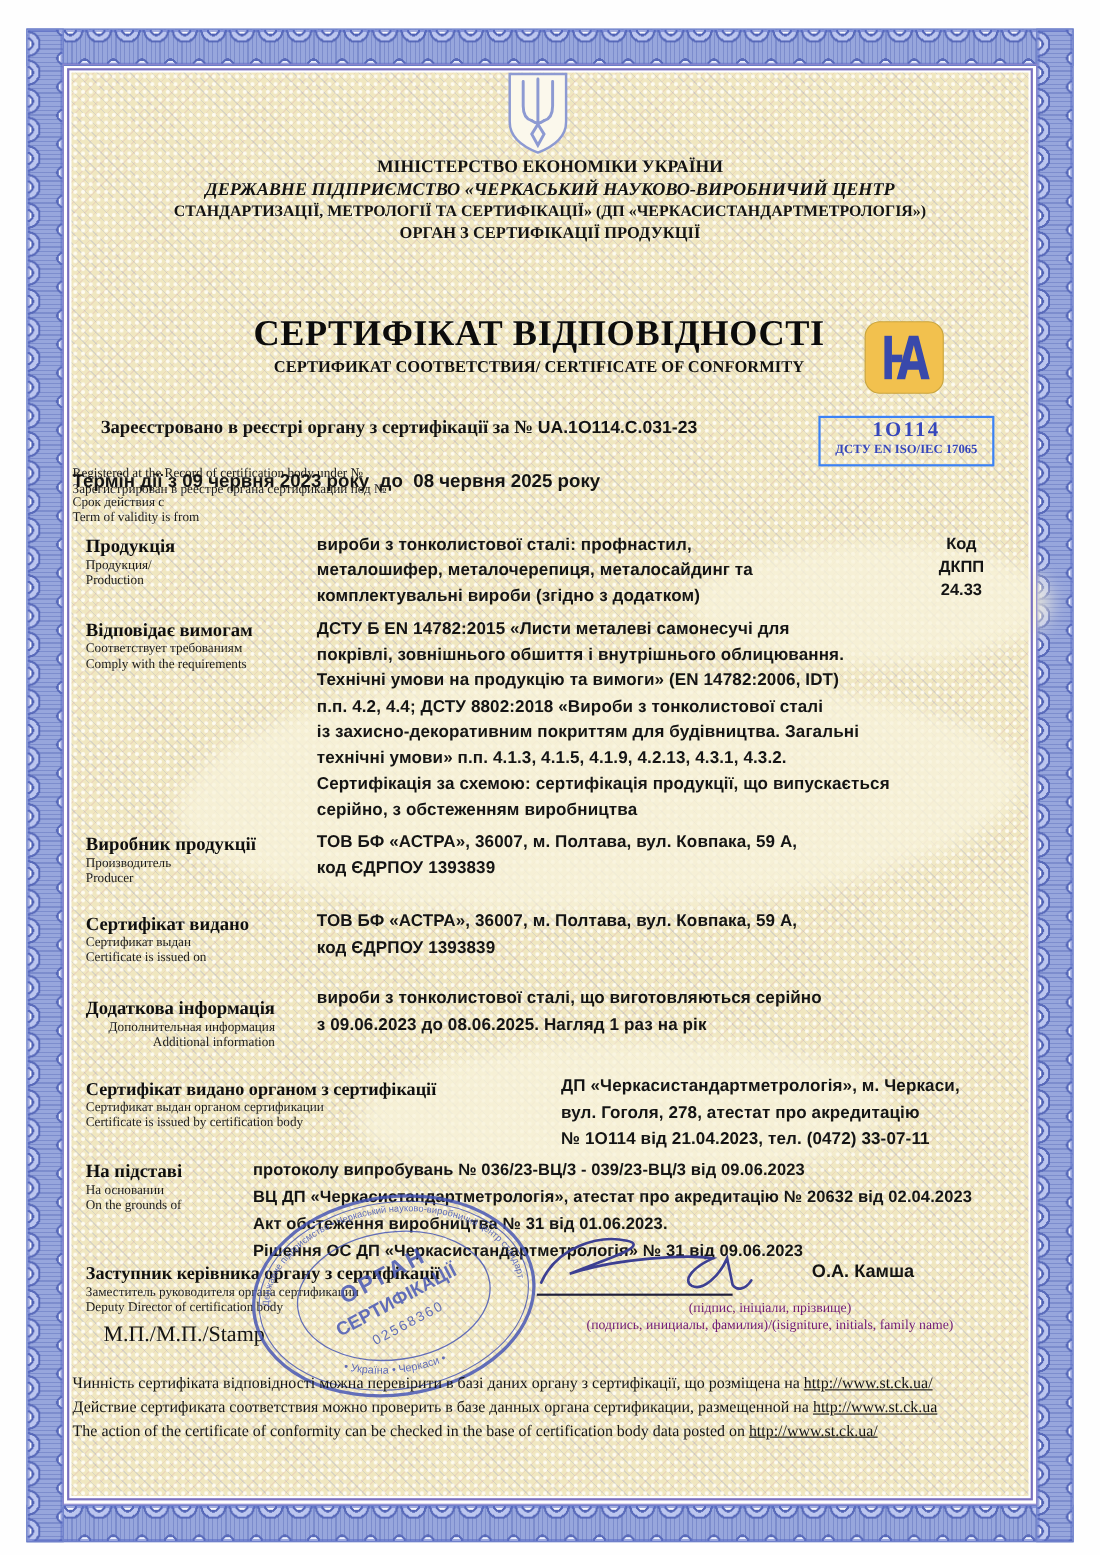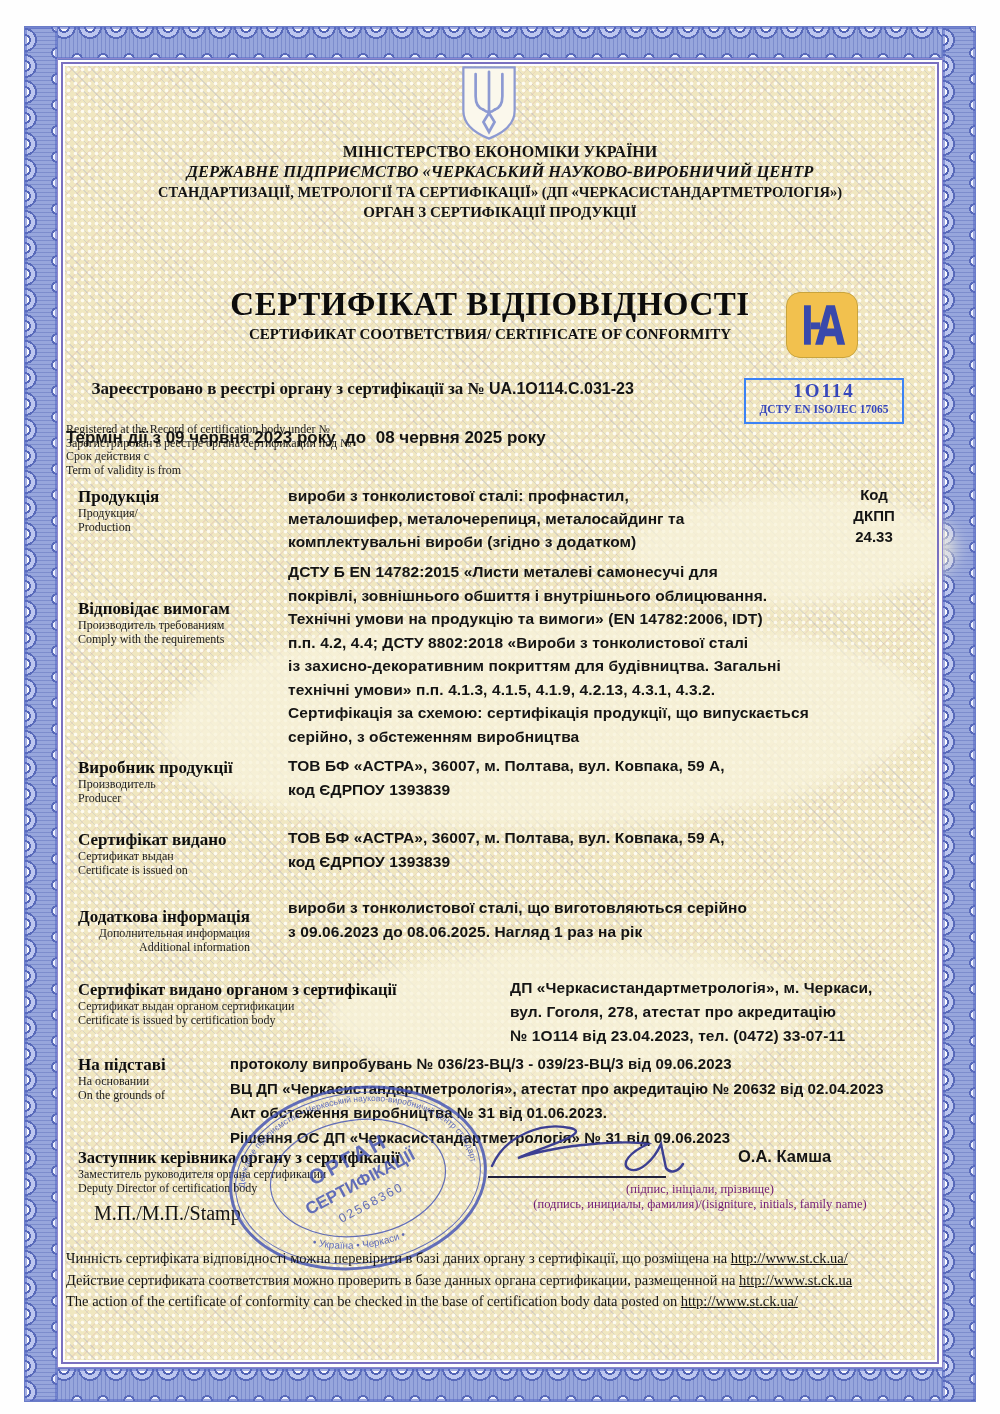"Відповідає вимогам" div.lbl { margin-top: 36px -> none }
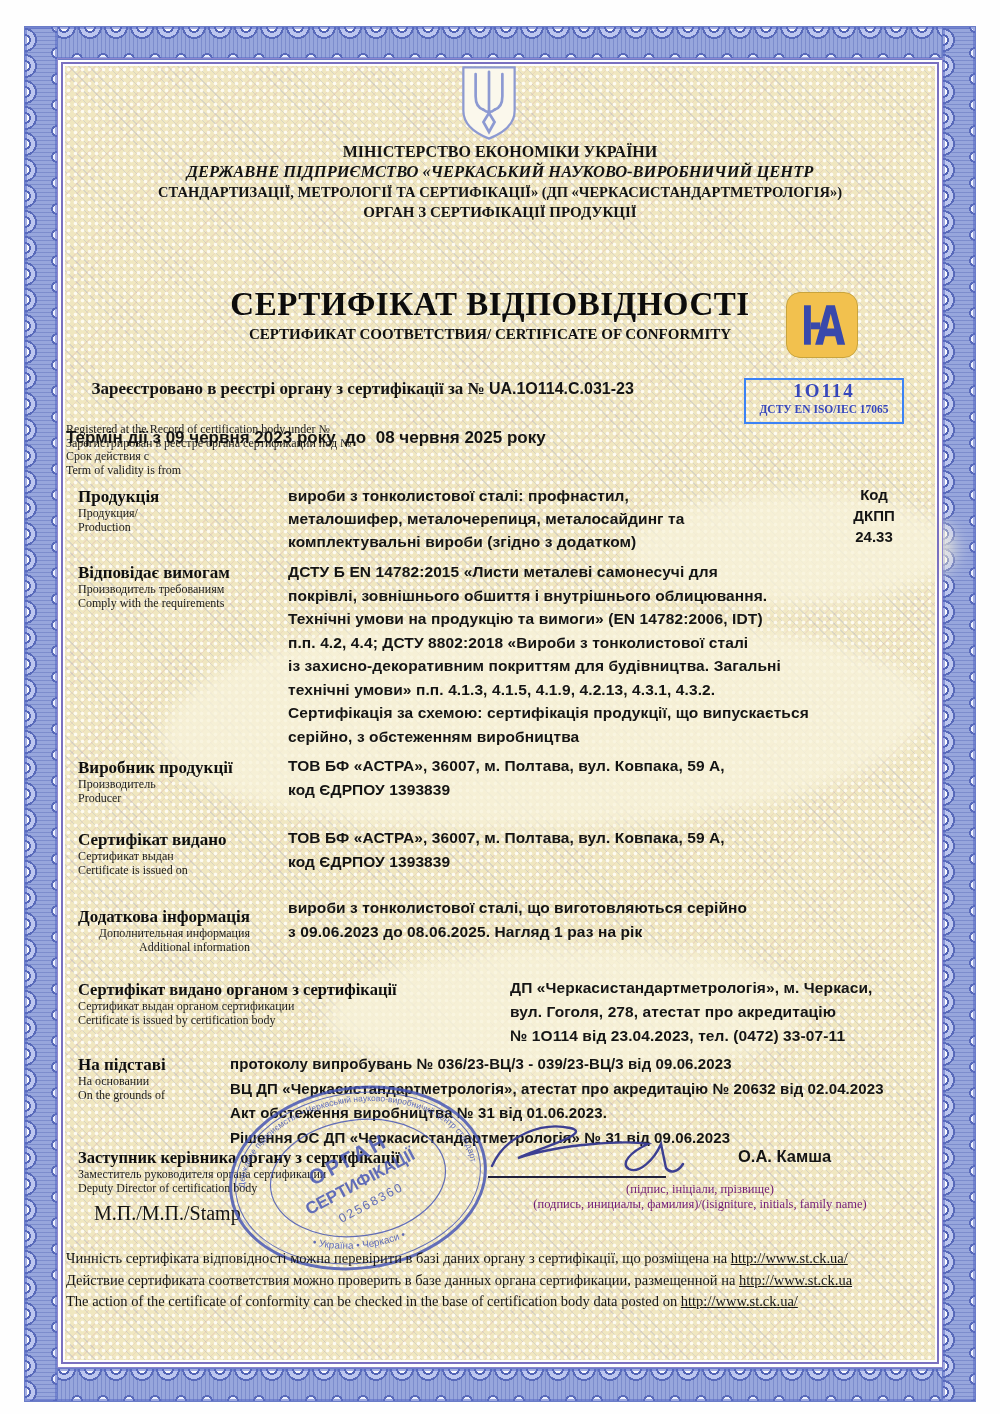"Производитель требованиям" div.sub { text: Производитель -> Соответствует }
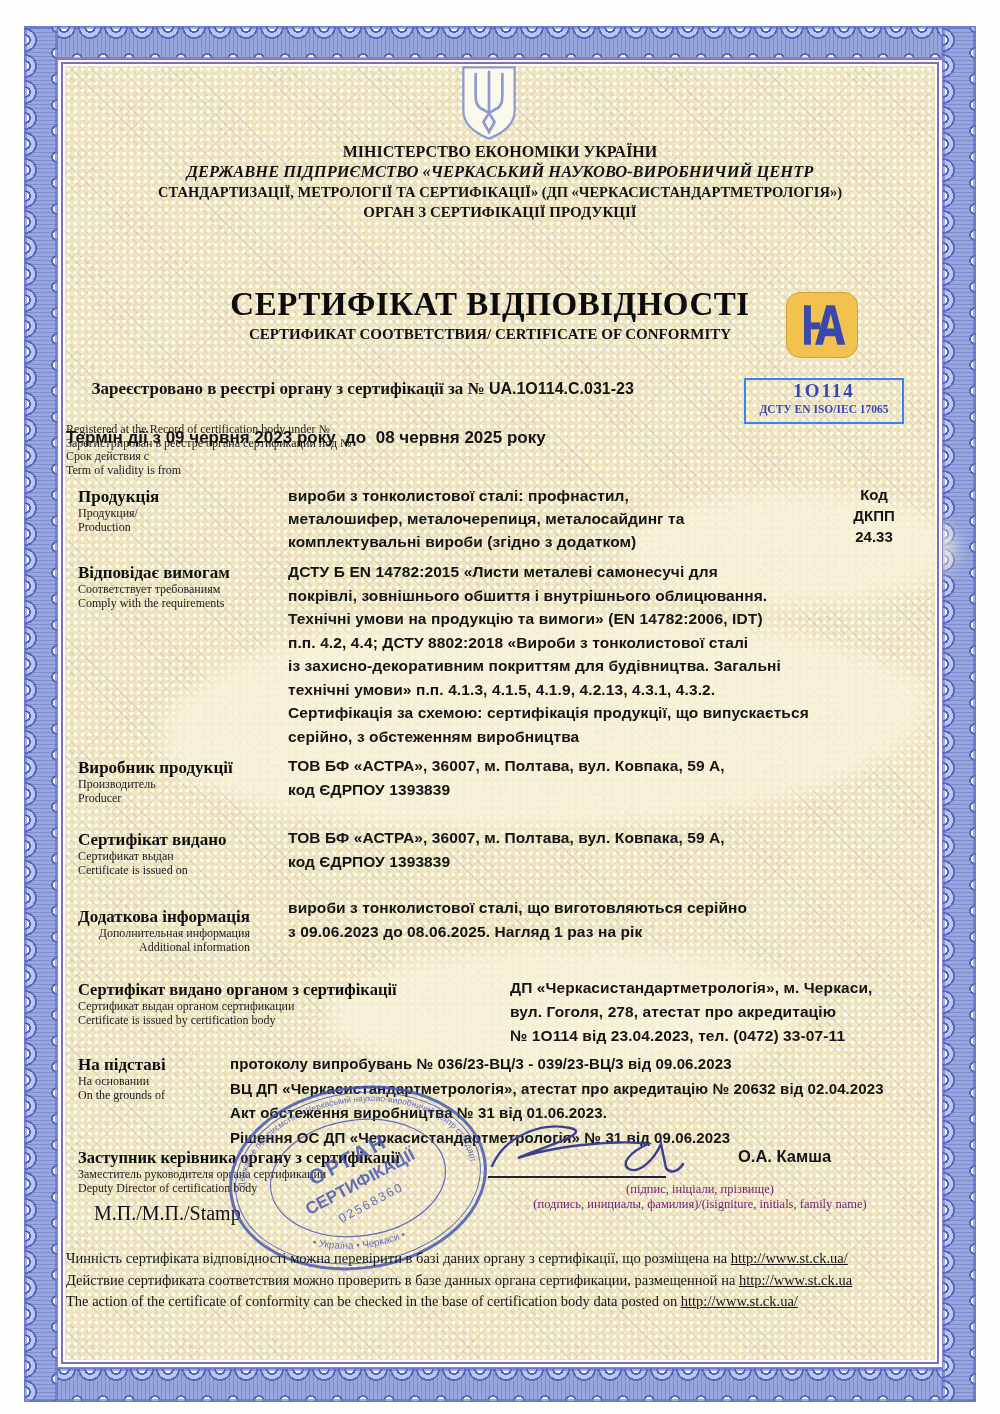"№ 1О114 від 23.04.2023, тел." div { text: 23.04.2023 -> 21.04.2023 }
